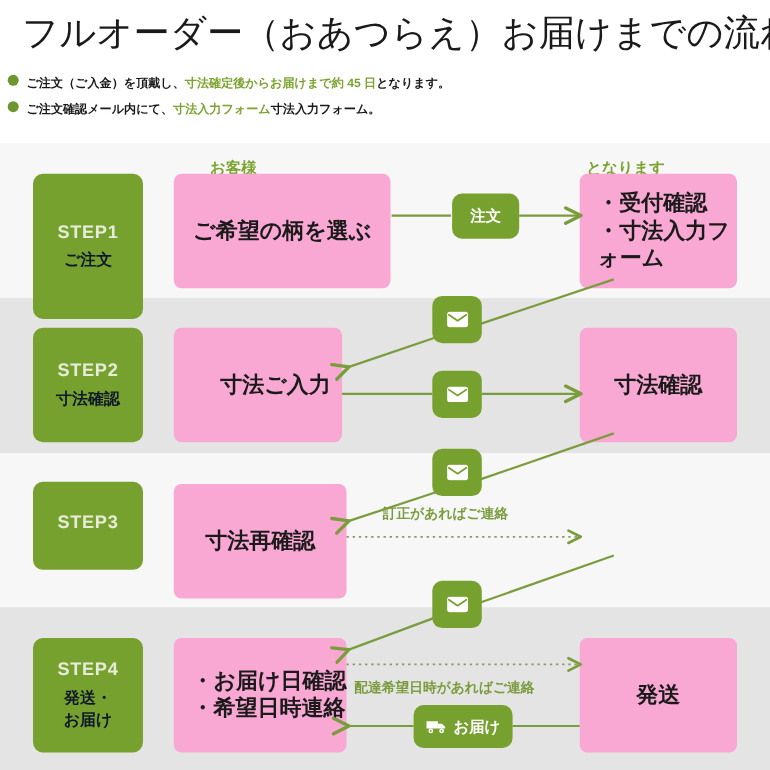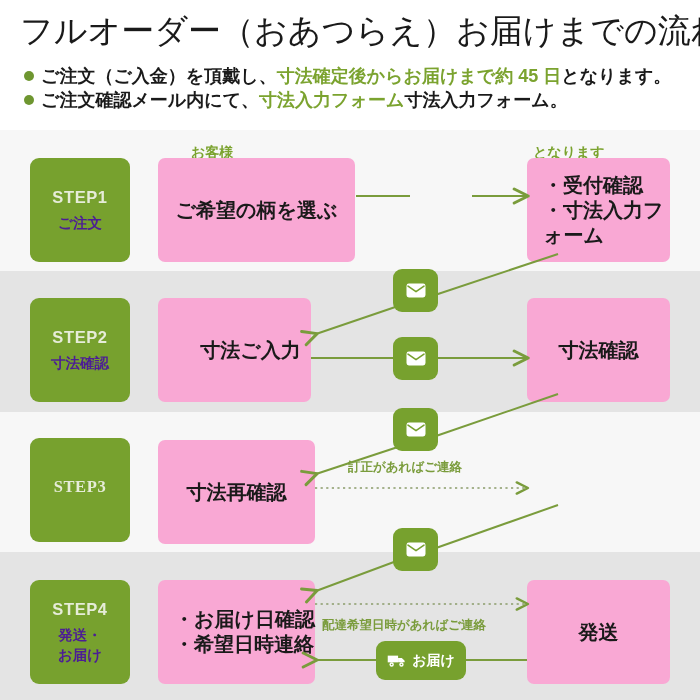"ご注文（ご入金）を頂戴し、寸法確定後からお届けまで約 45 日となります。" .bullet-line { font-size: 18px -> 11px; left: 24px -> 7px }
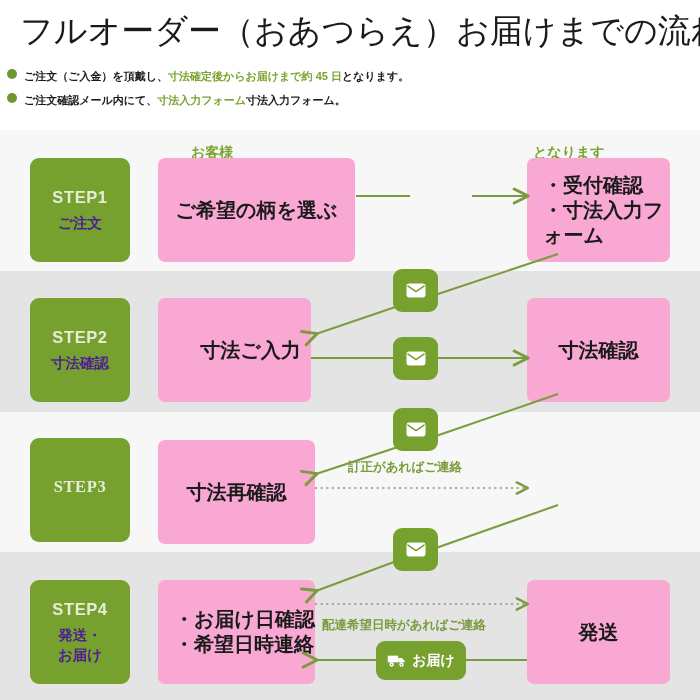"注文" div.pill { html: none -> <div> <span>注文</span> </div> }
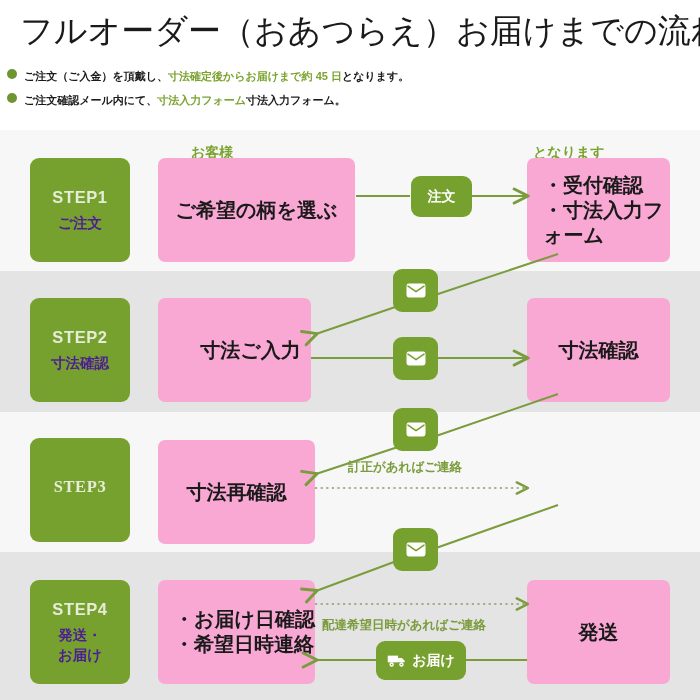"STEP1" div.step-badge { height: 104px -> 132px }
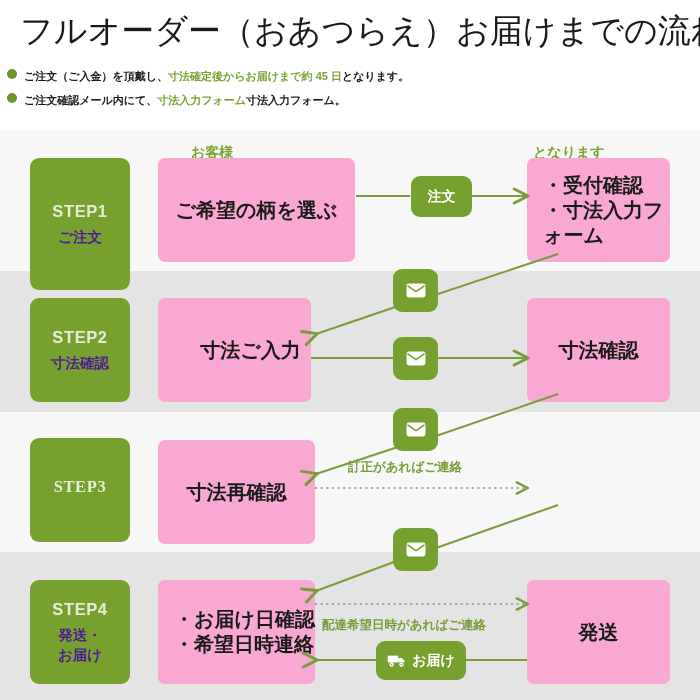"ご注文" .step-badge .sl { color: #4c1d95 -> #0f172a }
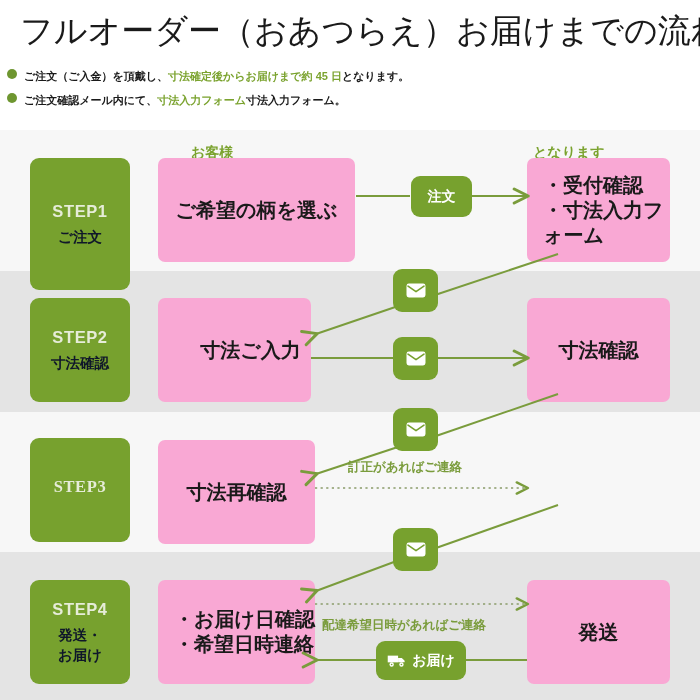"STEP3" div.step-badge { font-family: Liberation Serif, serif -> none; height: 104px -> 80px }
